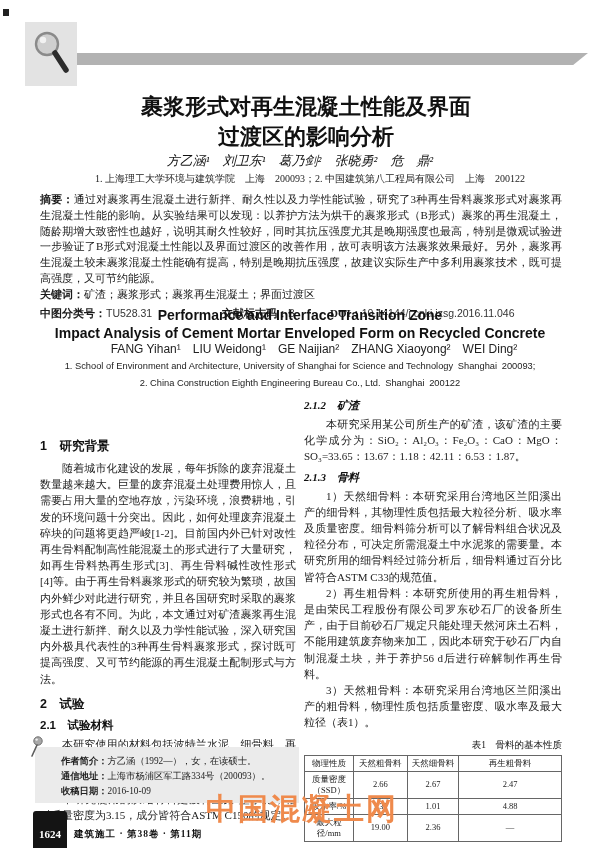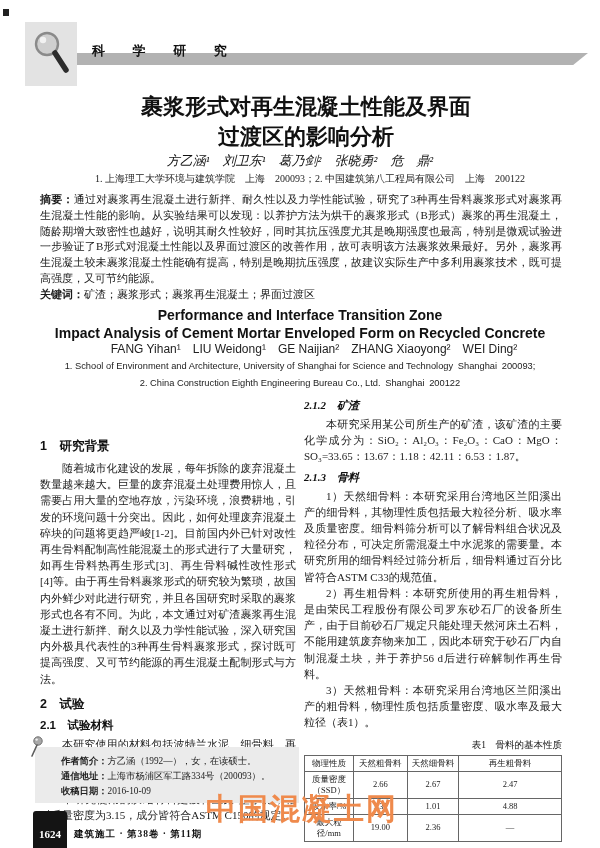"科 学 研 究" div.header-label { html: <div>科 学 研 究</div> -> none }
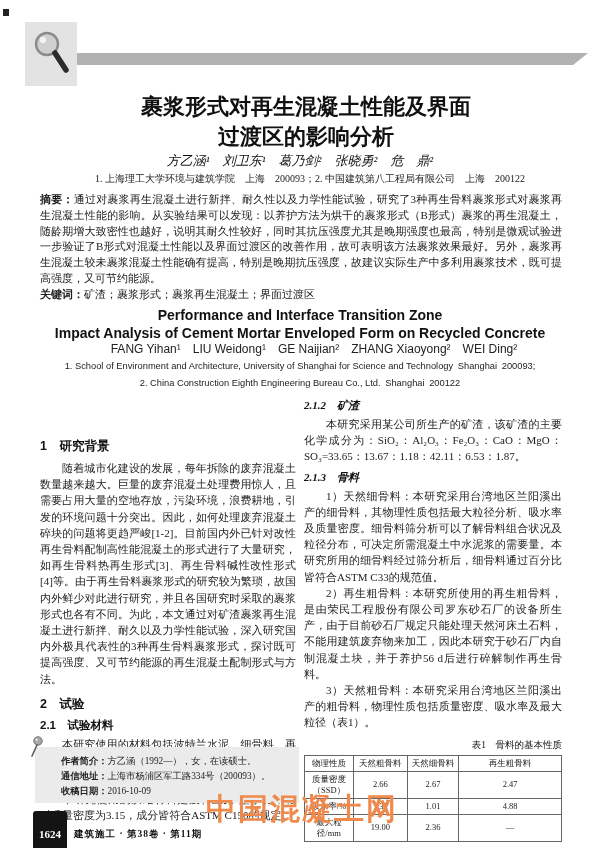"中图分类号：TU528.31" div.meta-row { html: none -> <div> <div><span>中图分类号：</span><span>TU528.31</span></div> <div><span>文献标志码：</span><span>B</span></div> <div><span>DOI：</span><span>10.14144/j.cnki.jzsg.2016.11.046</span></div> </div> }
